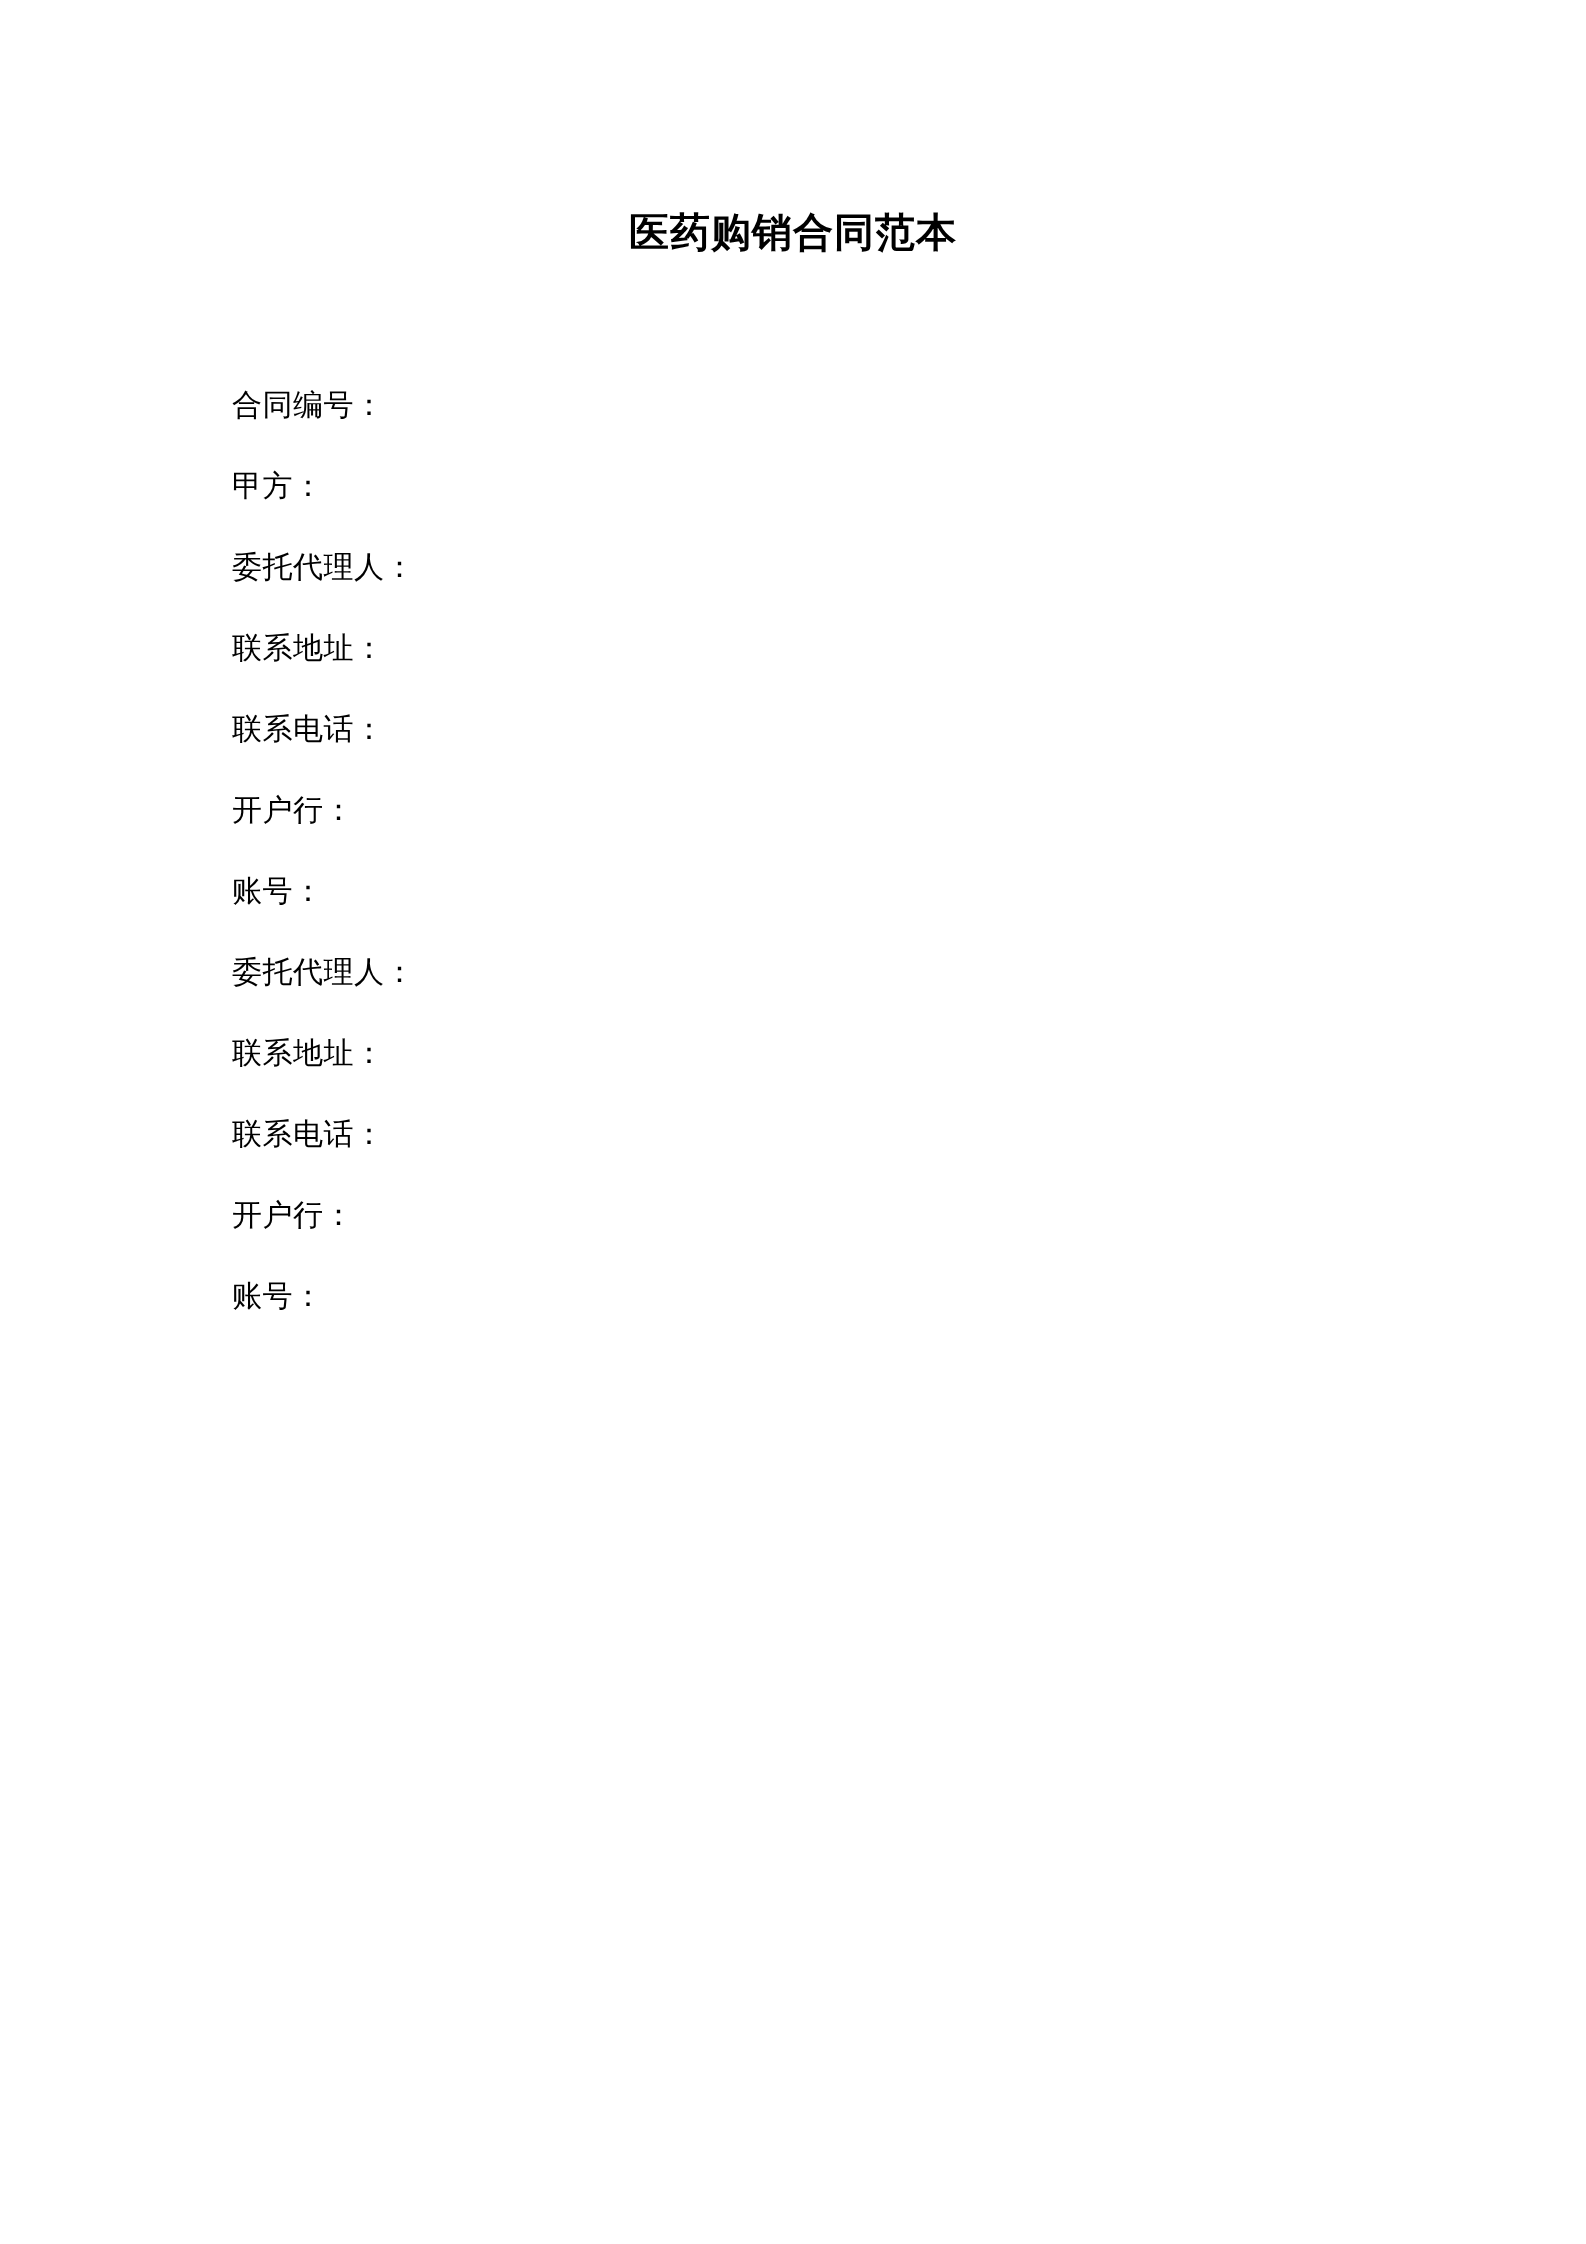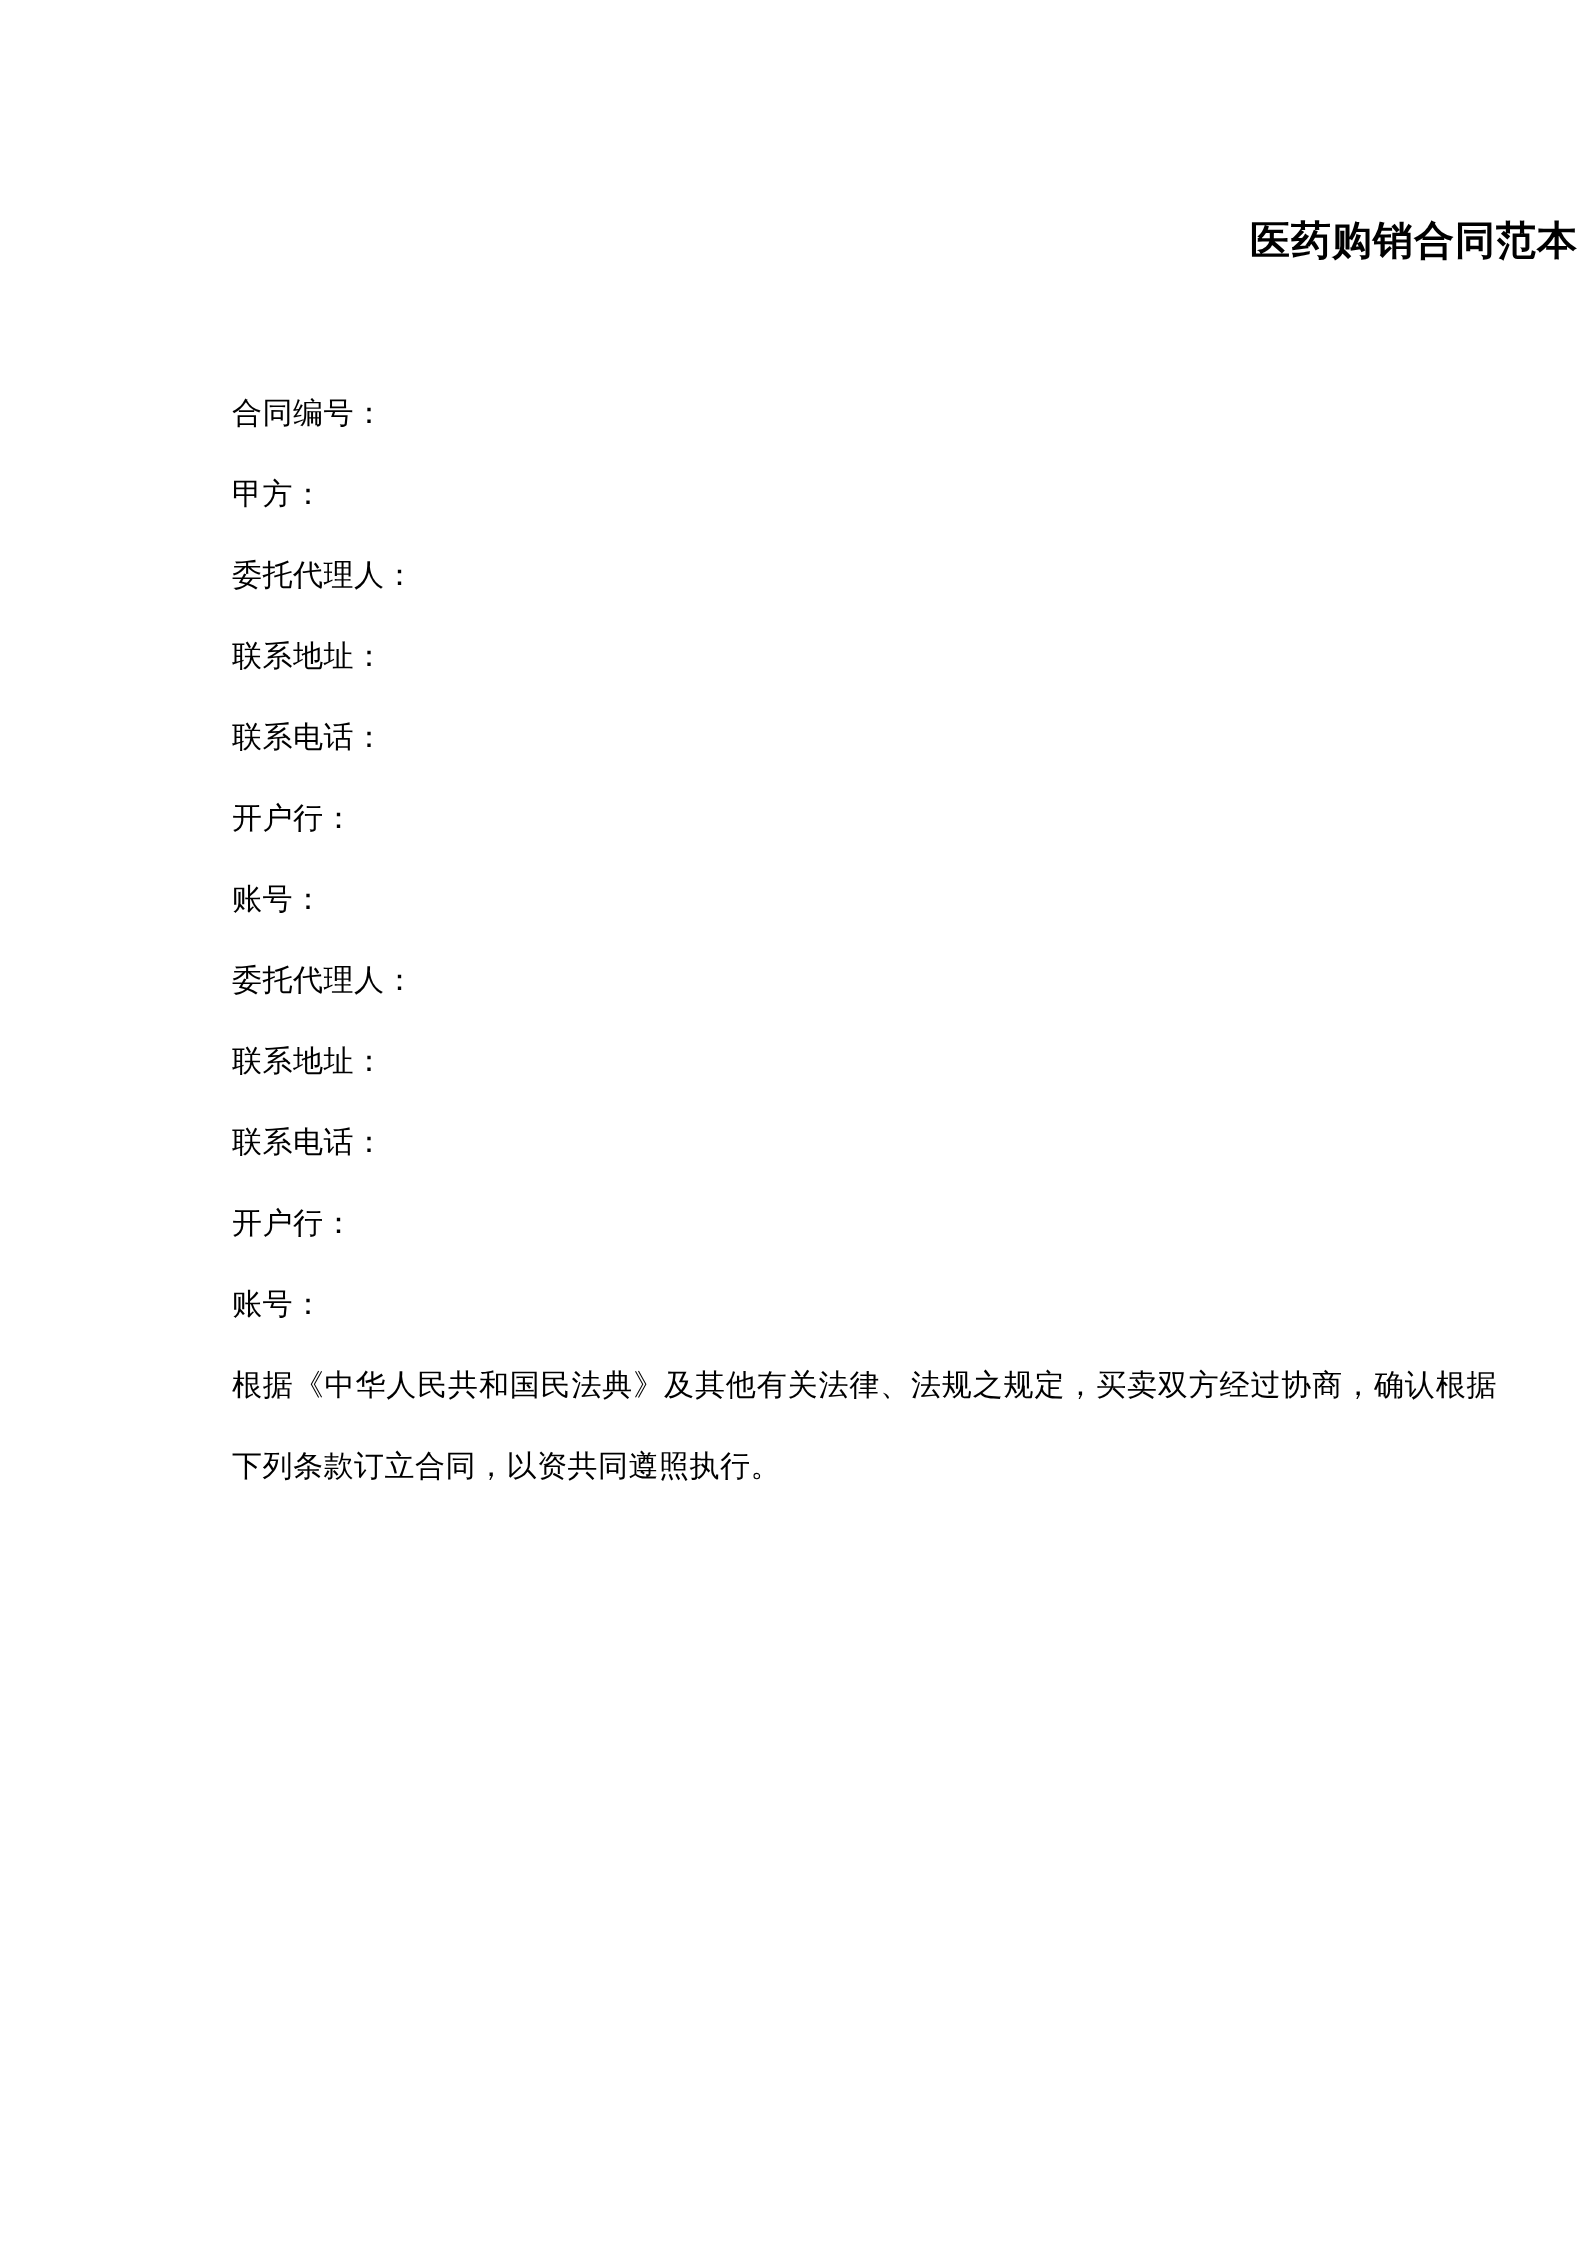"医药购销合同范本" .doc-title { margin: 8px -> 0; text-align: right -> center }
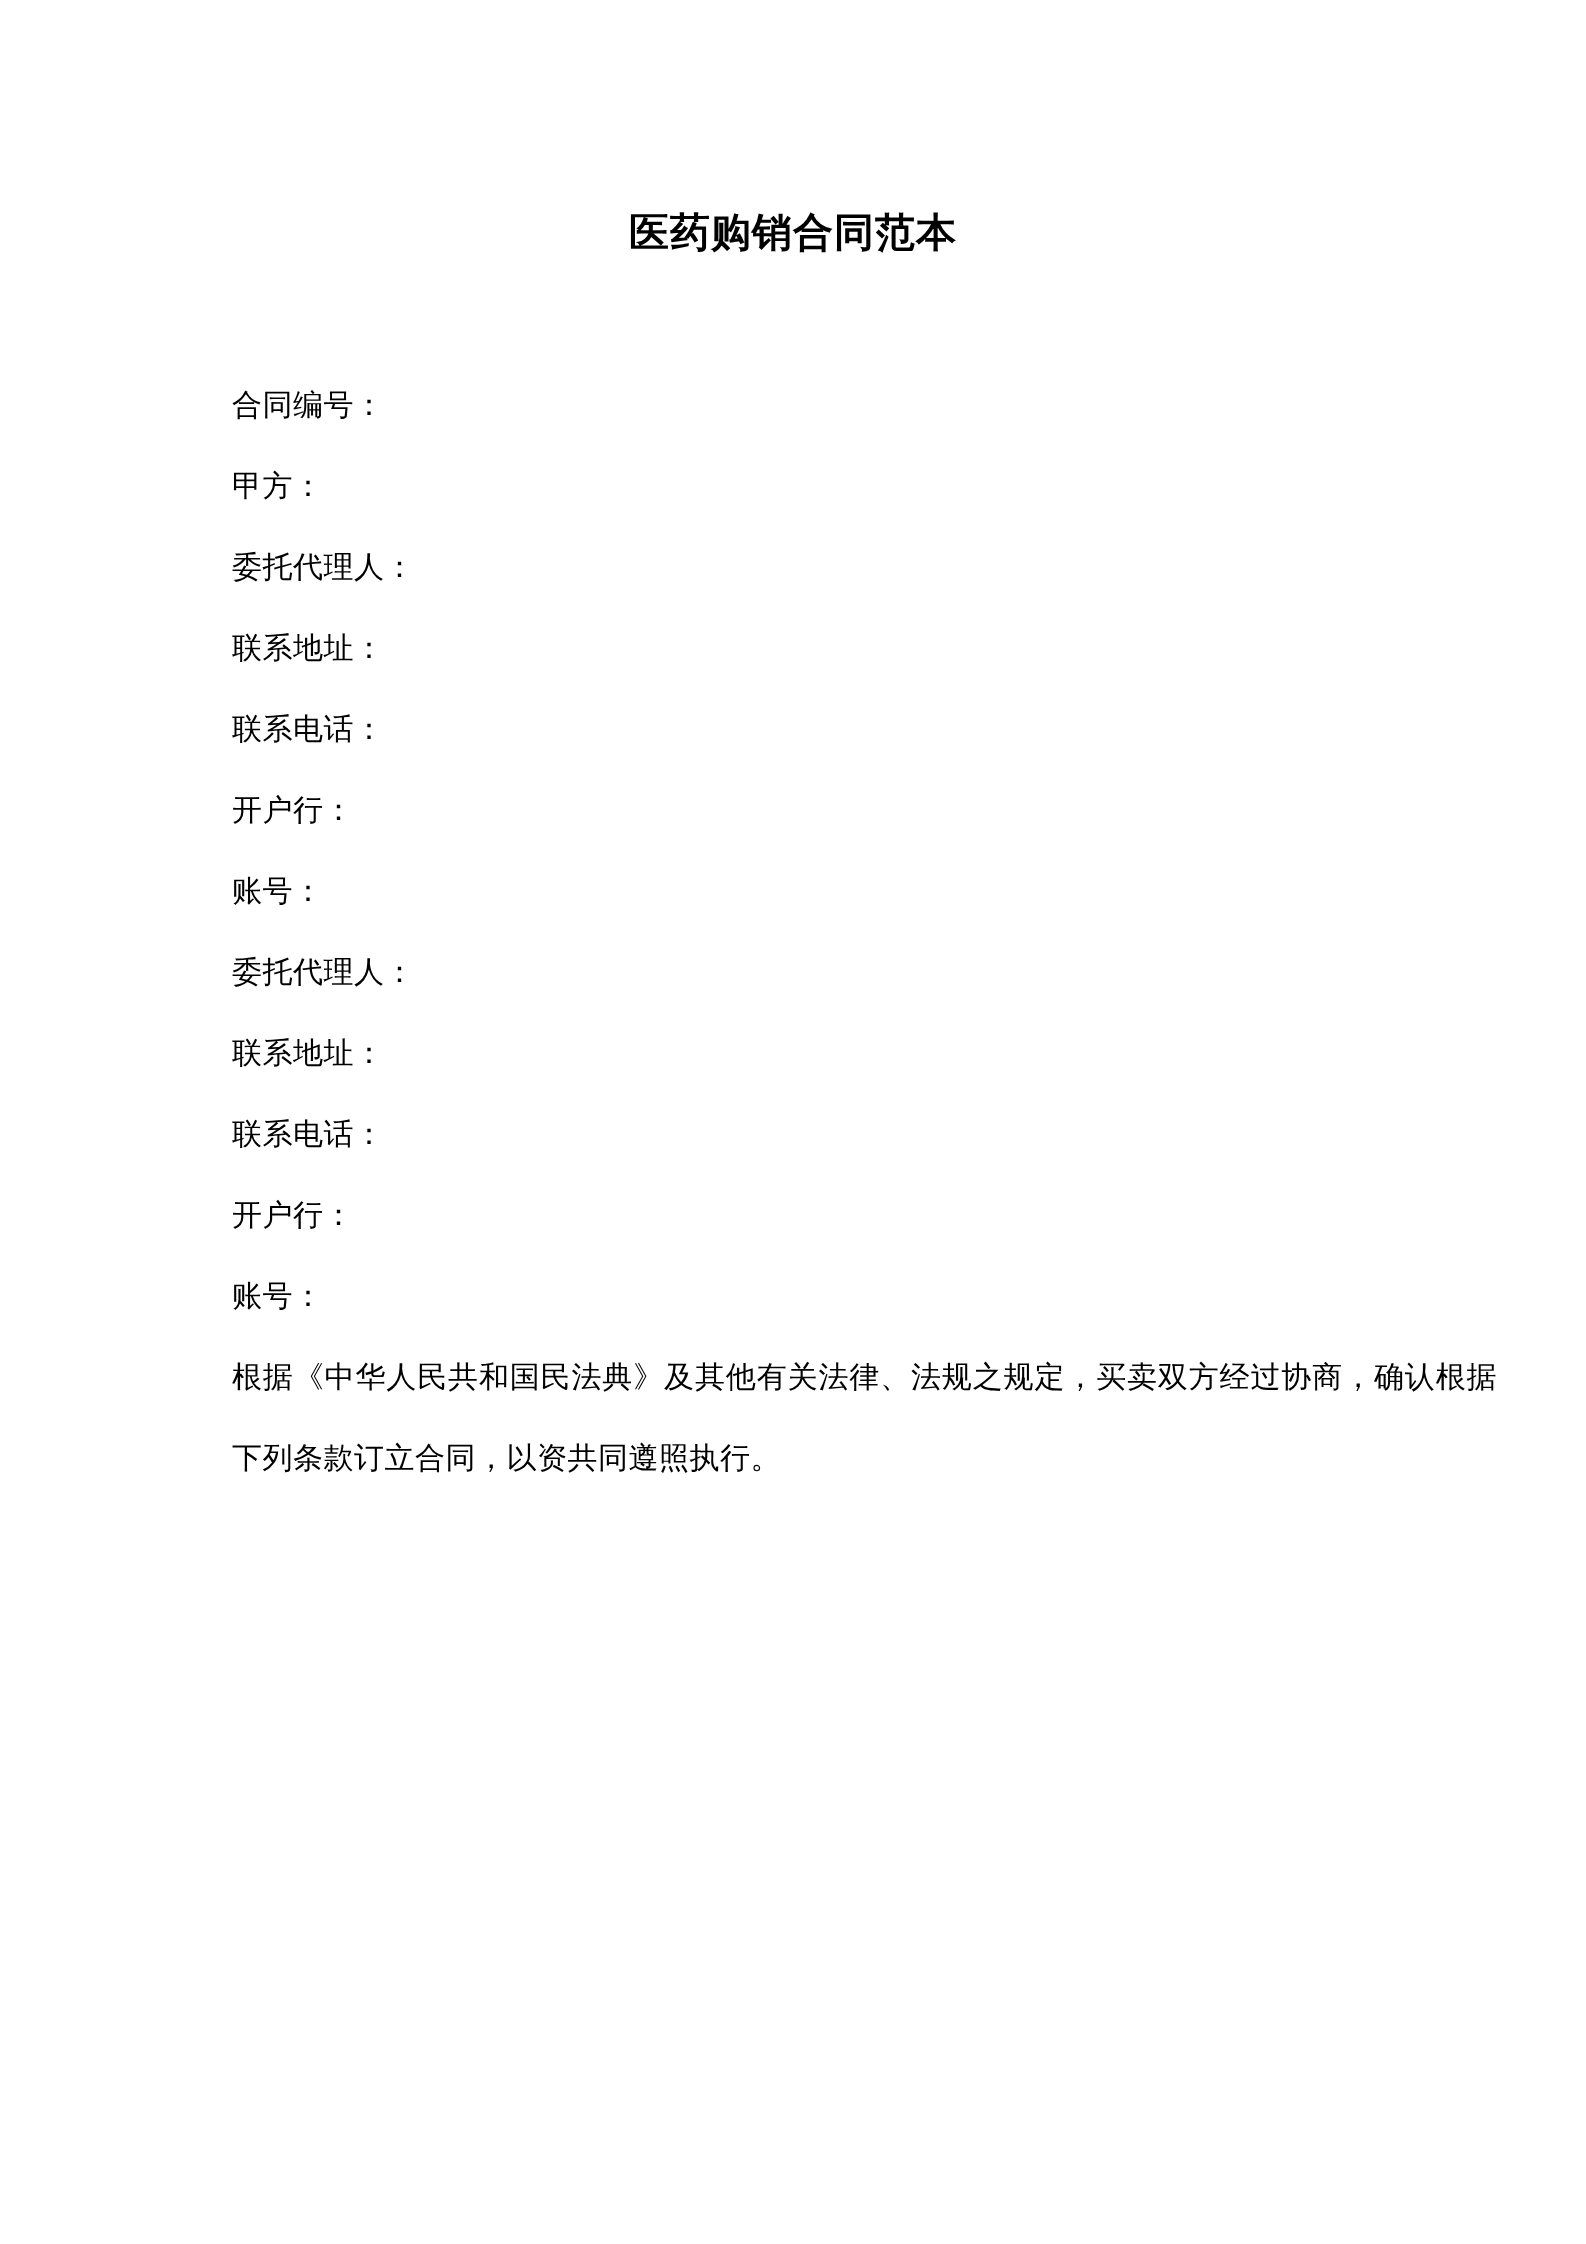"根据《中华人民共和国民法典》及其他有关法律、法规之规定，买卖双方经过协商，确认根" div.line { html: <div>根据《中华人民共和国民法典》及其他有关法律、法规之规定，买卖双方经过协商，确认根据下列条款订立合同，以资共同遵照执行。</div> -> none }
